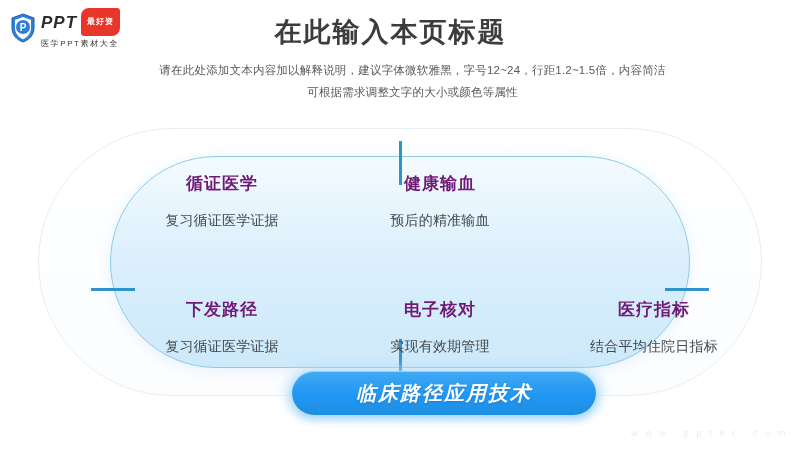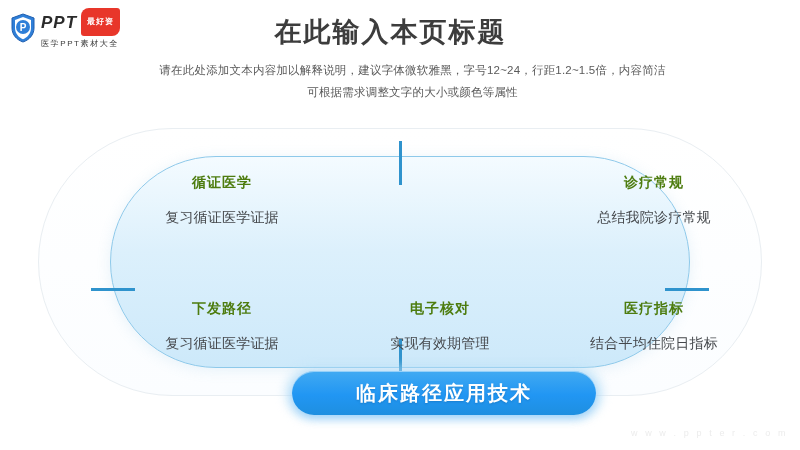"循证医学" .cell-h { color: #4d7c0f -> #701a75; font-size: 14px -> 17px }
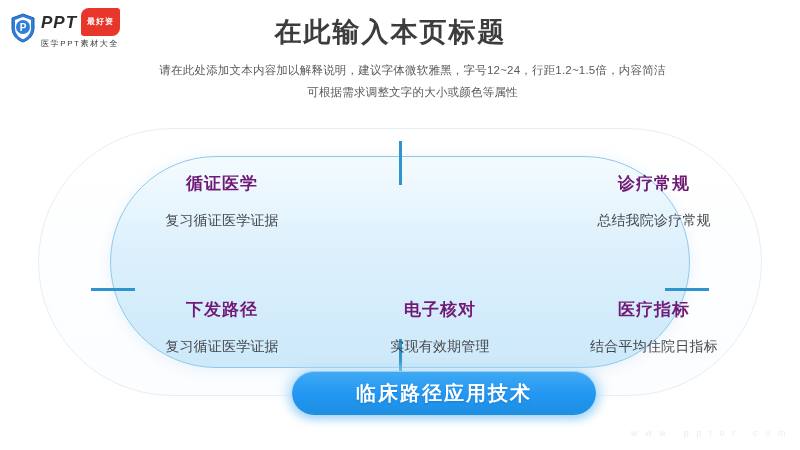"健康输血" div.cell { html: none -> <div> <div>健康输血</div> <div>预后的精准输血</div> </div> }
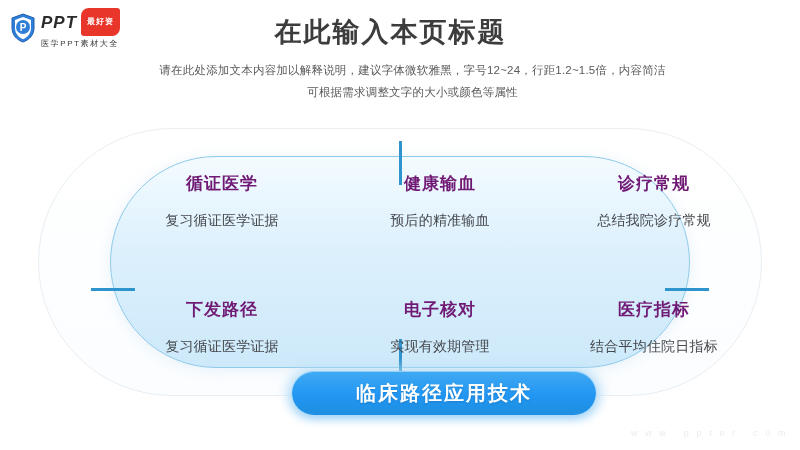"诊疗常规" div.cell { html: <div> <div>诊疗常规</div> <div>总结我院诊疗常规</div> </div> -> none }
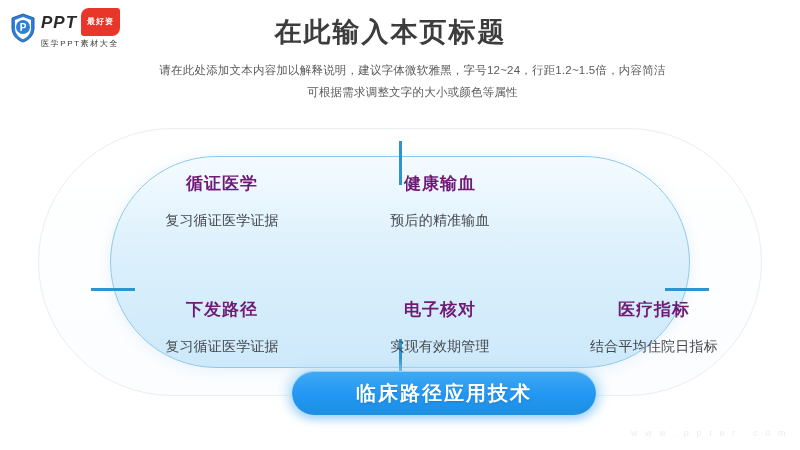"临床路径应用技术" .center-label { font-style: none -> italic }
